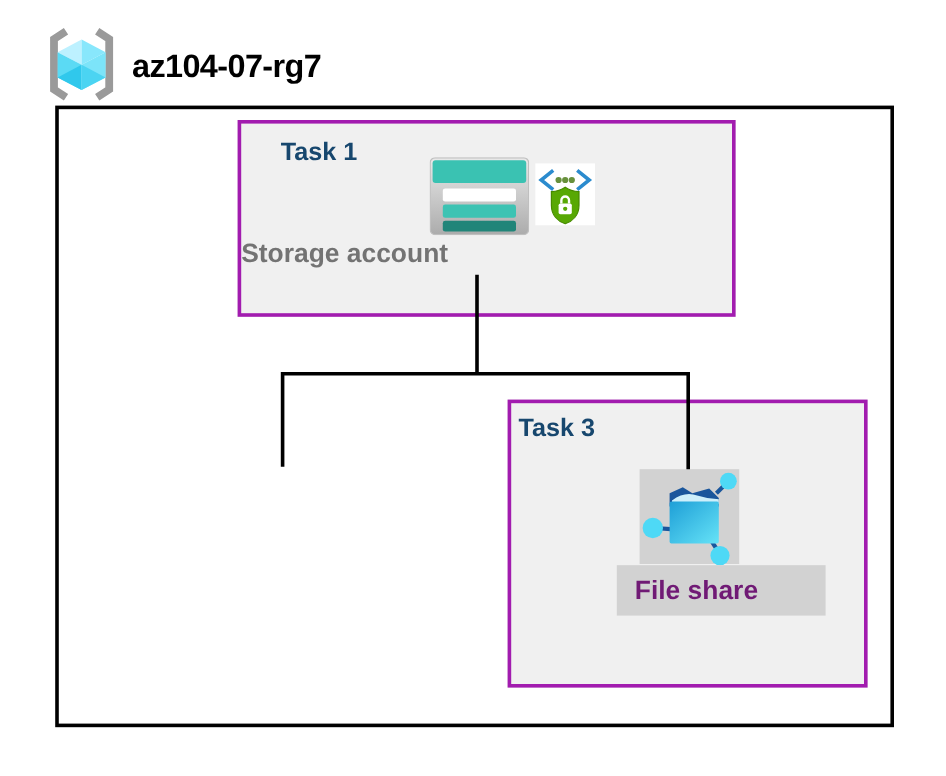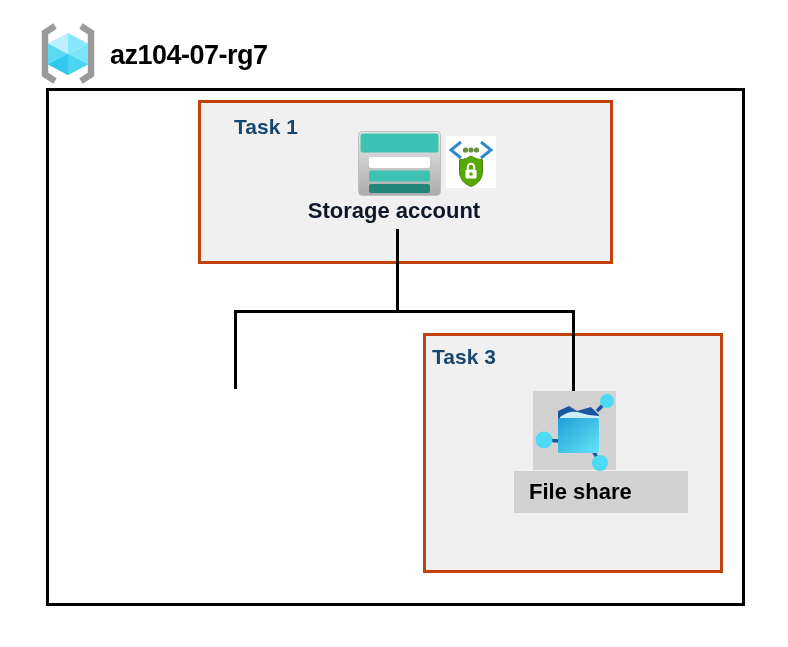"Task 1" .task-box { border: 3px solid #c2410c -> 3px solid #a21caf }
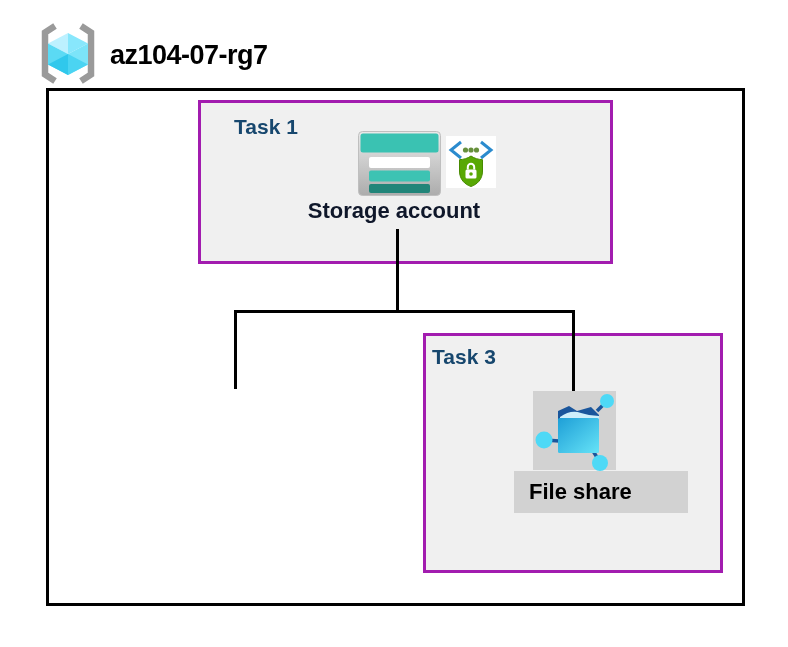"Storage account" .resource-label { color: #0f172a -> #737373; text-align: center -> left }
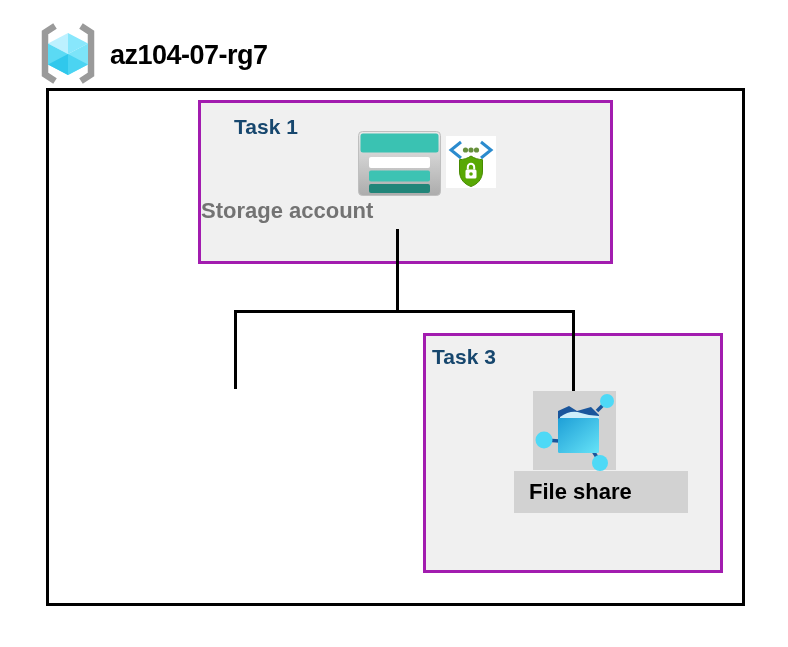"File share" .fs-label-band .fs-text { color: #000000 -> #701a75 }
